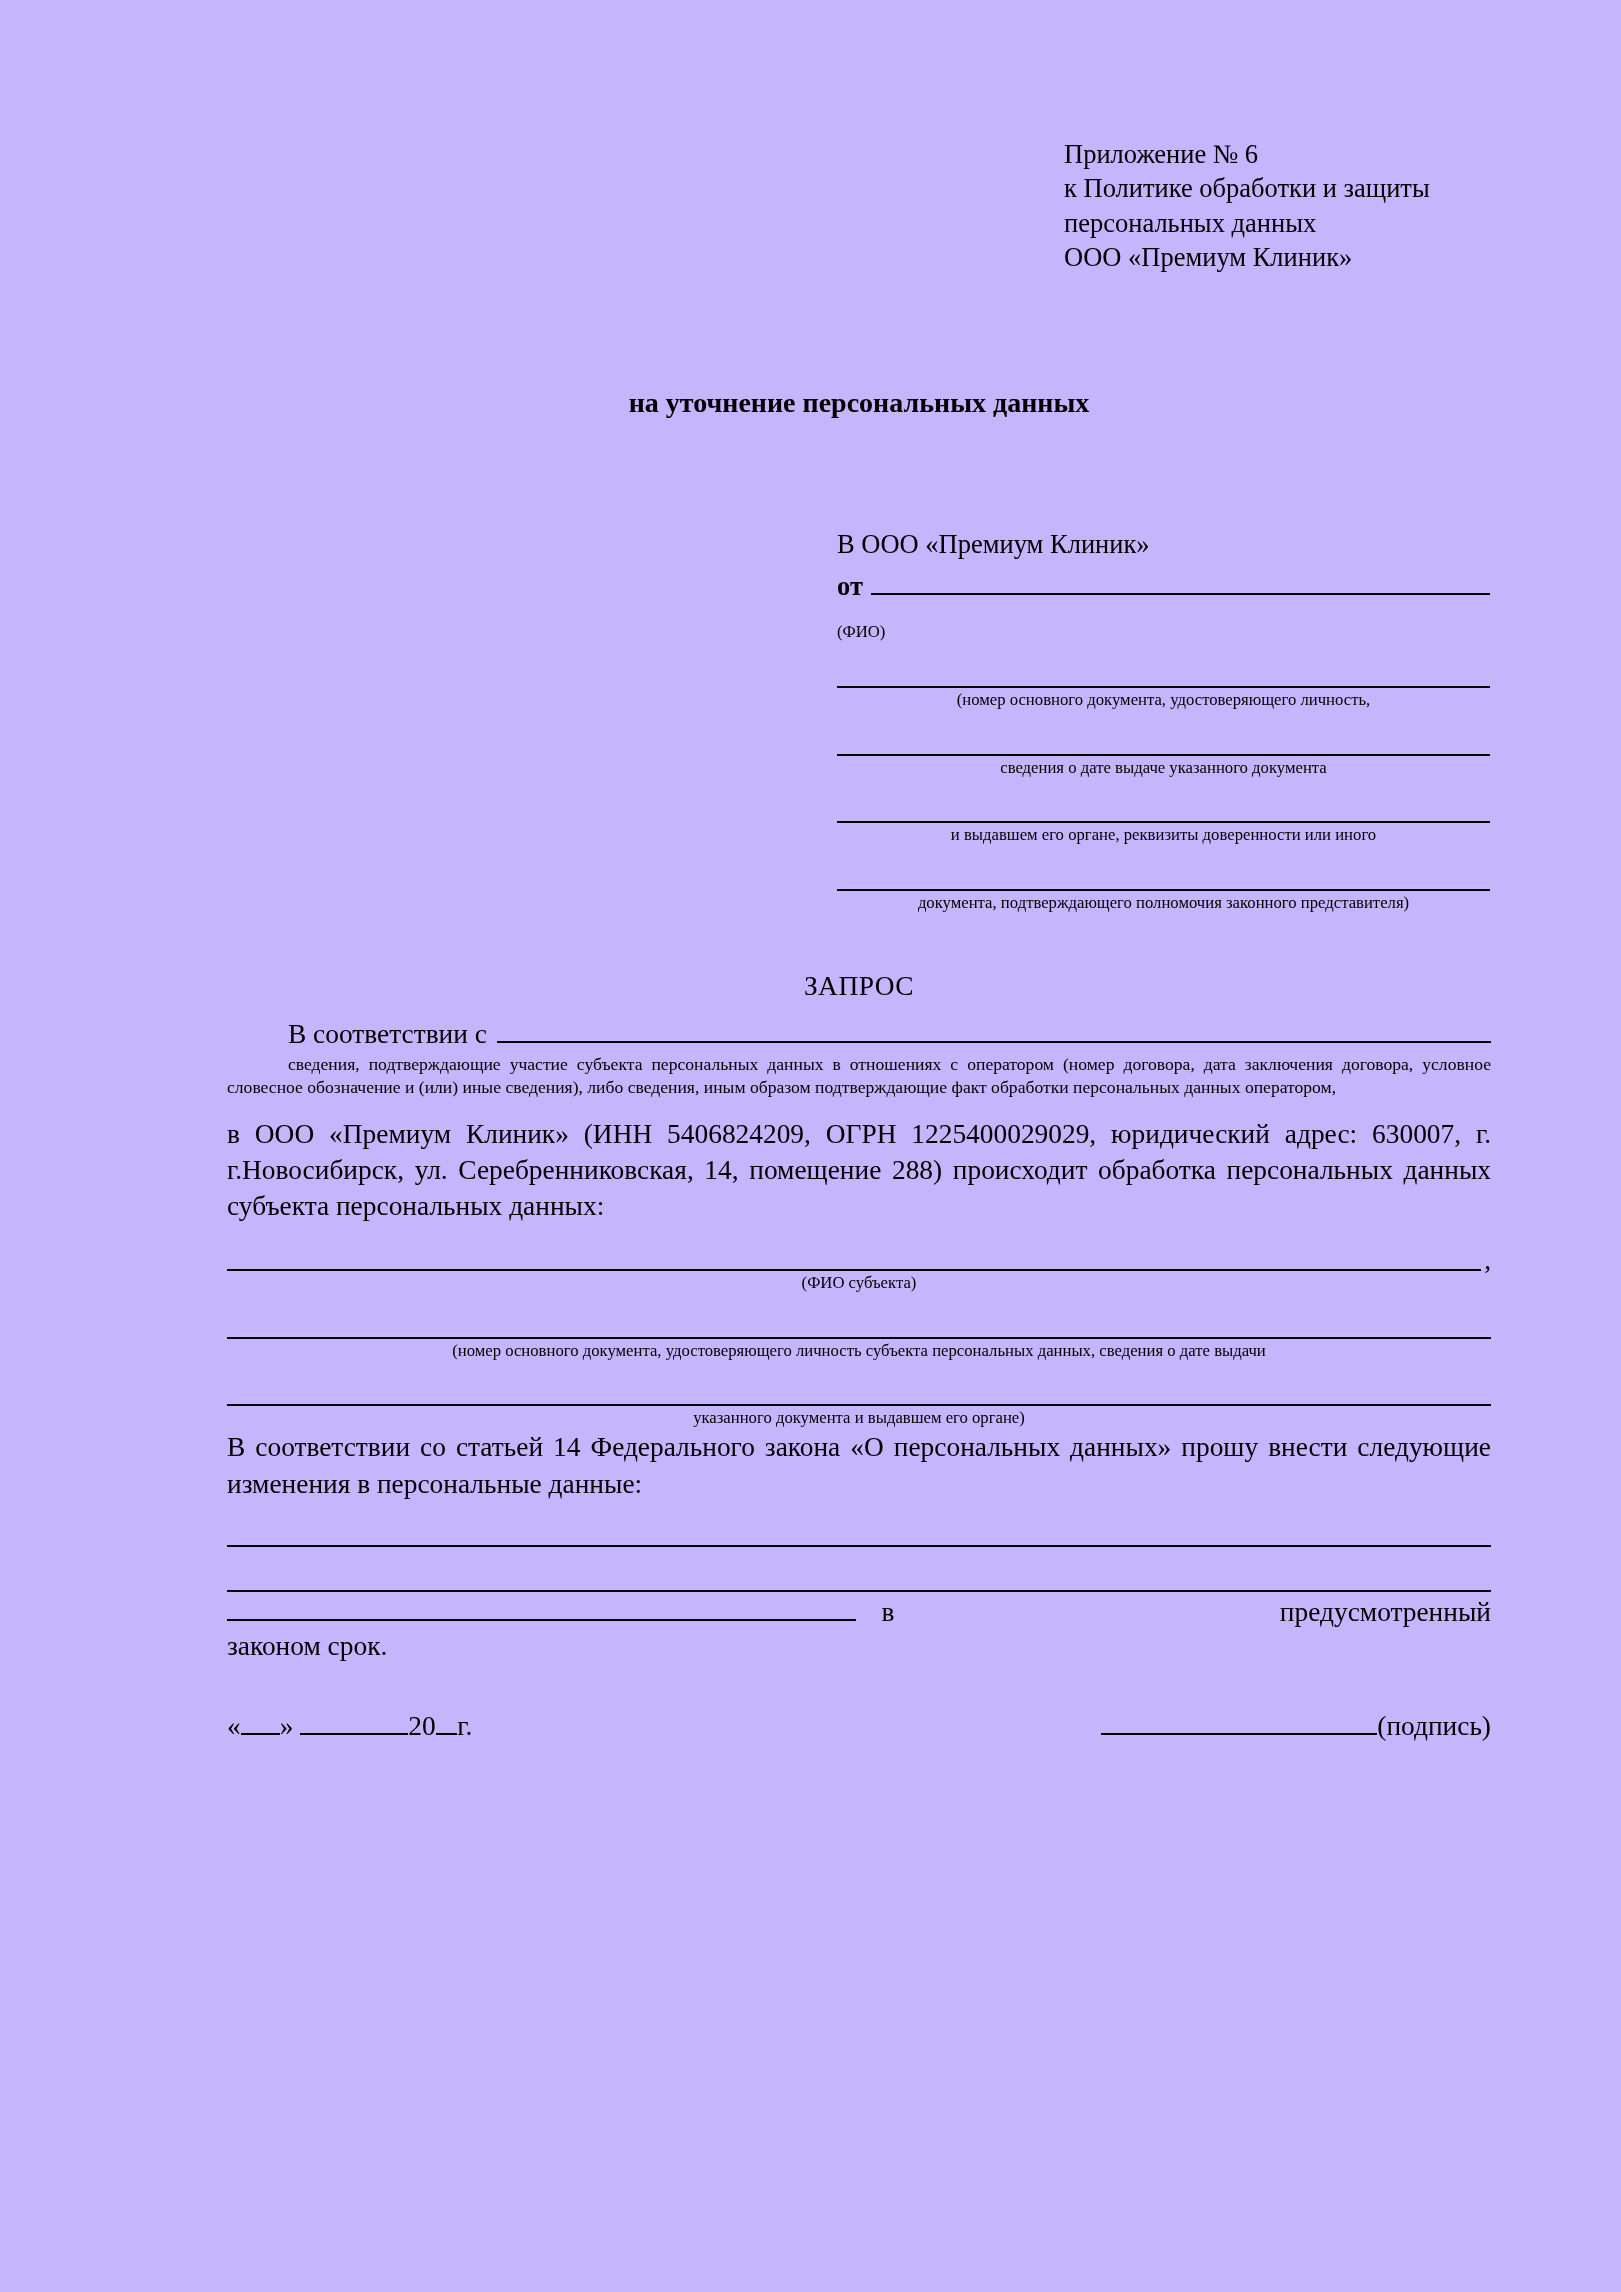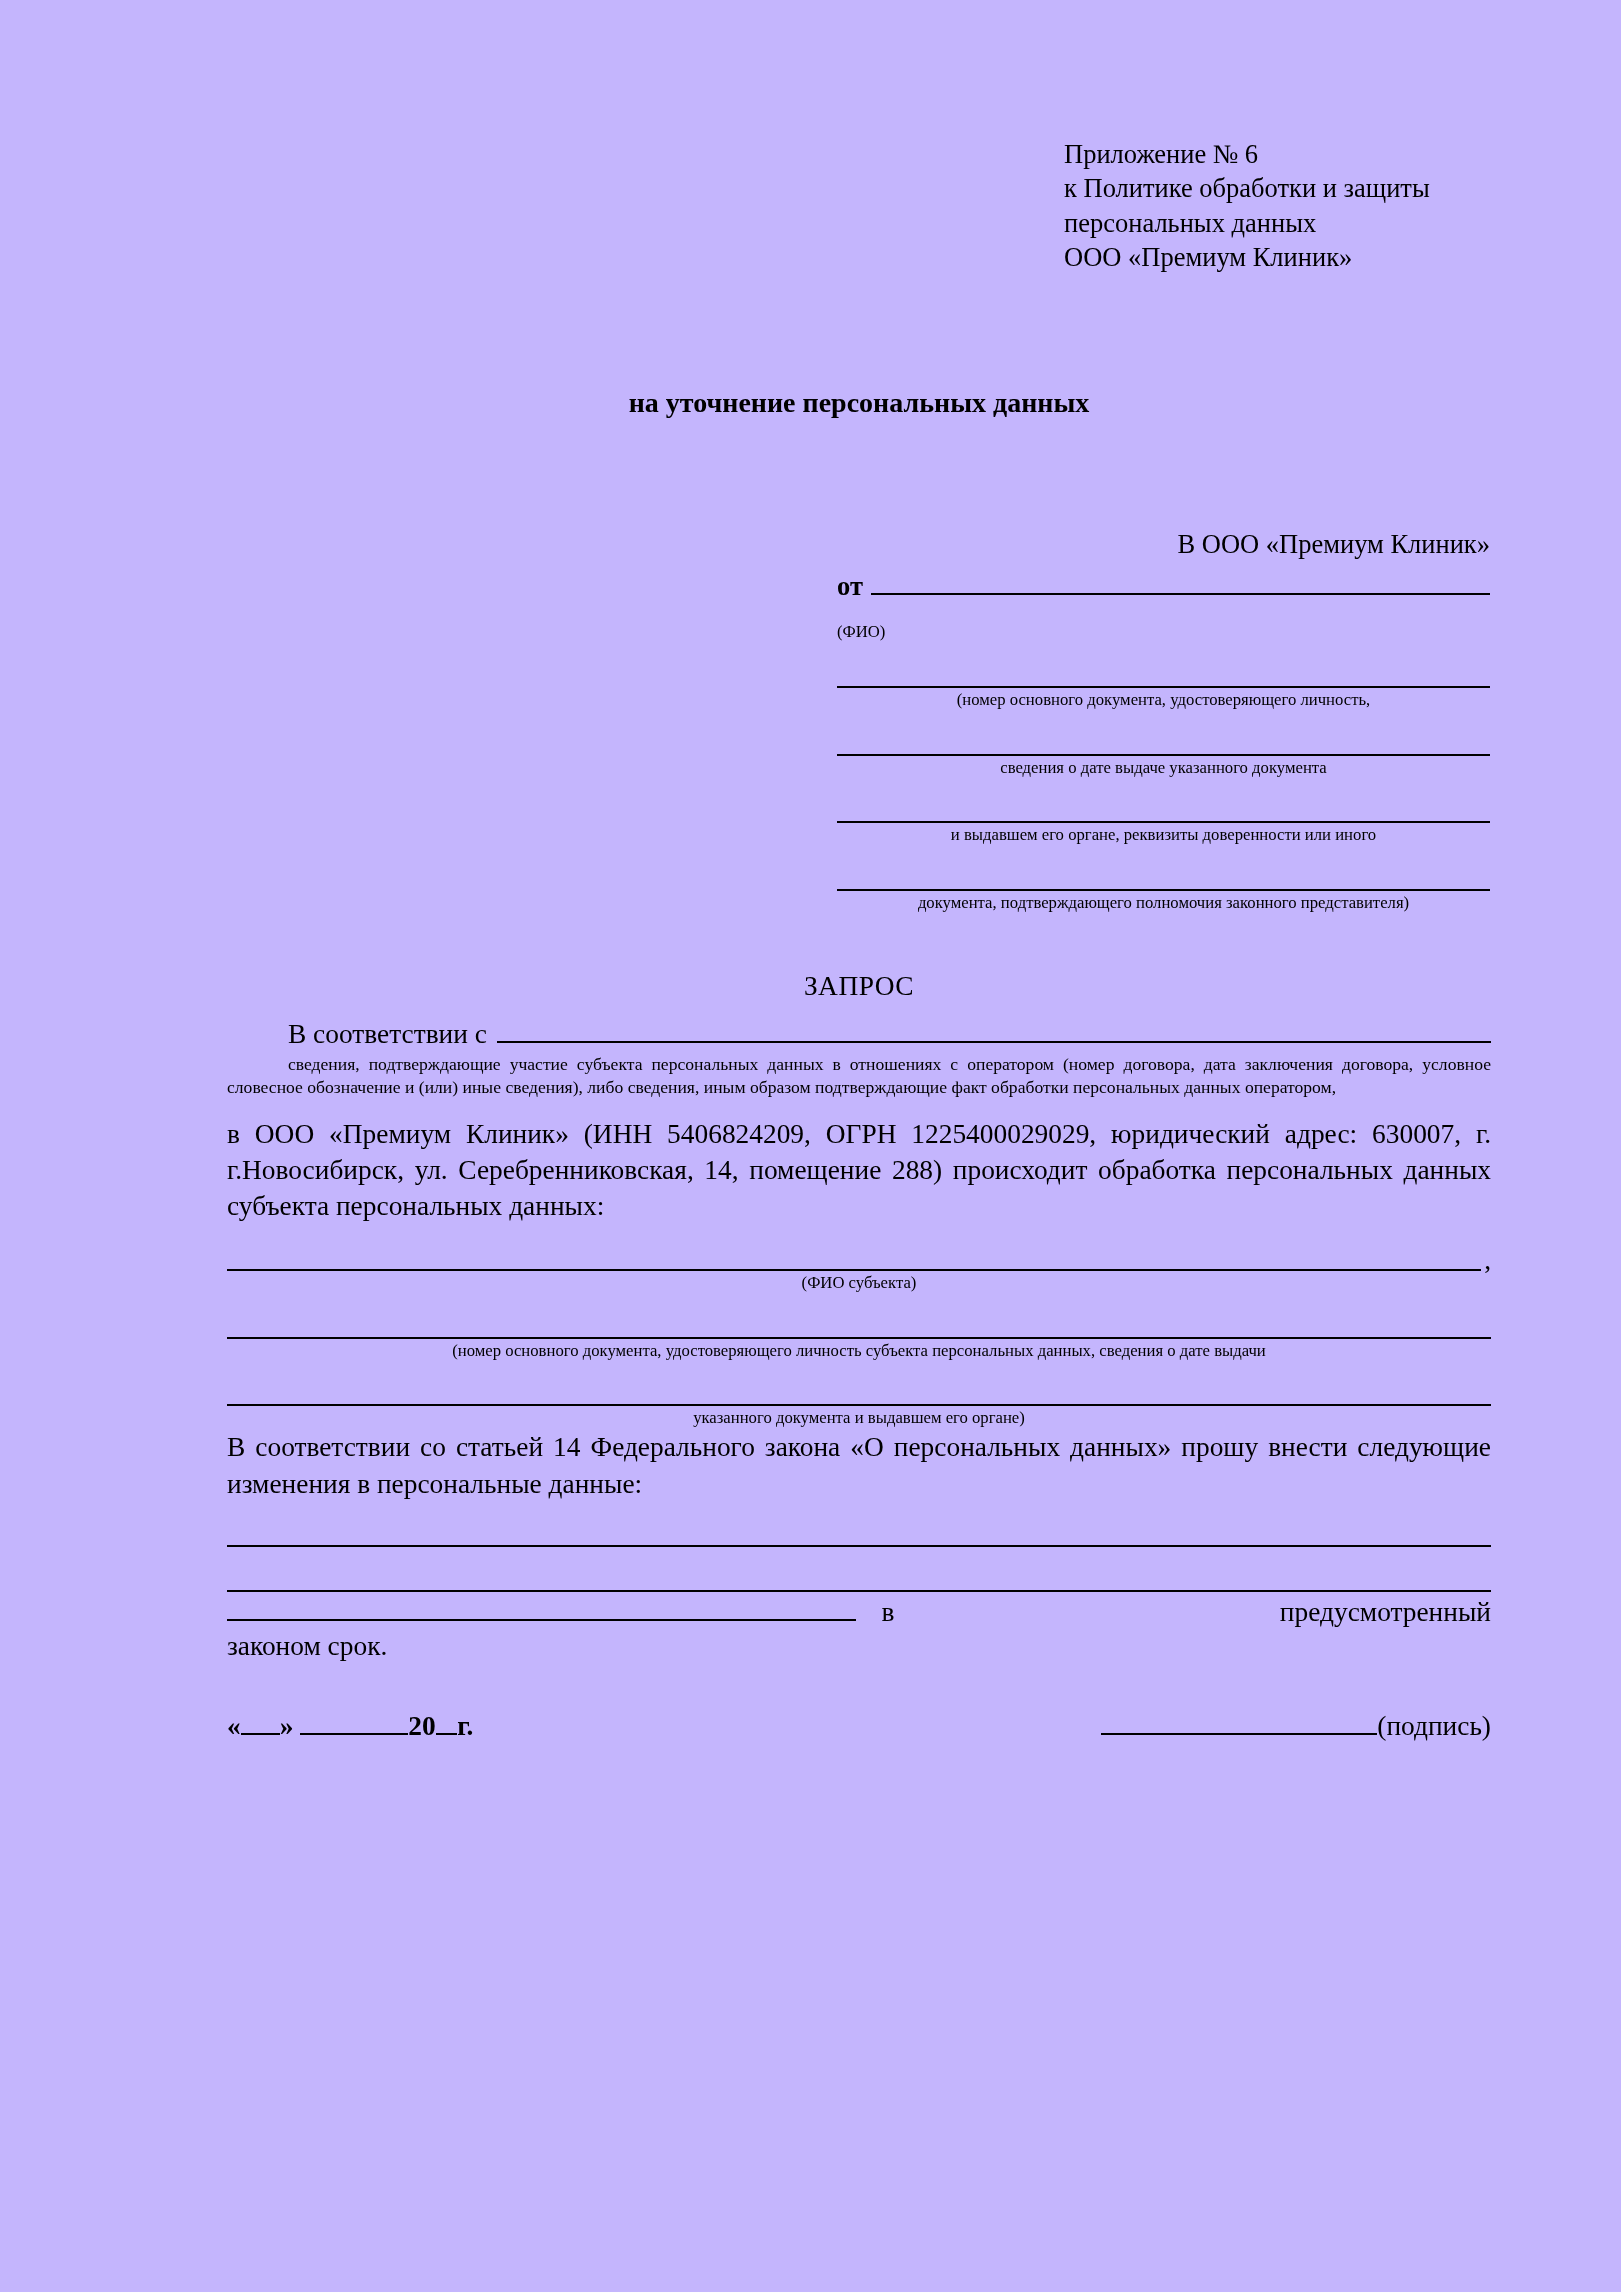"В ООО «Премиум Клиник»" .addressee .to-line { text-align: right -> none }
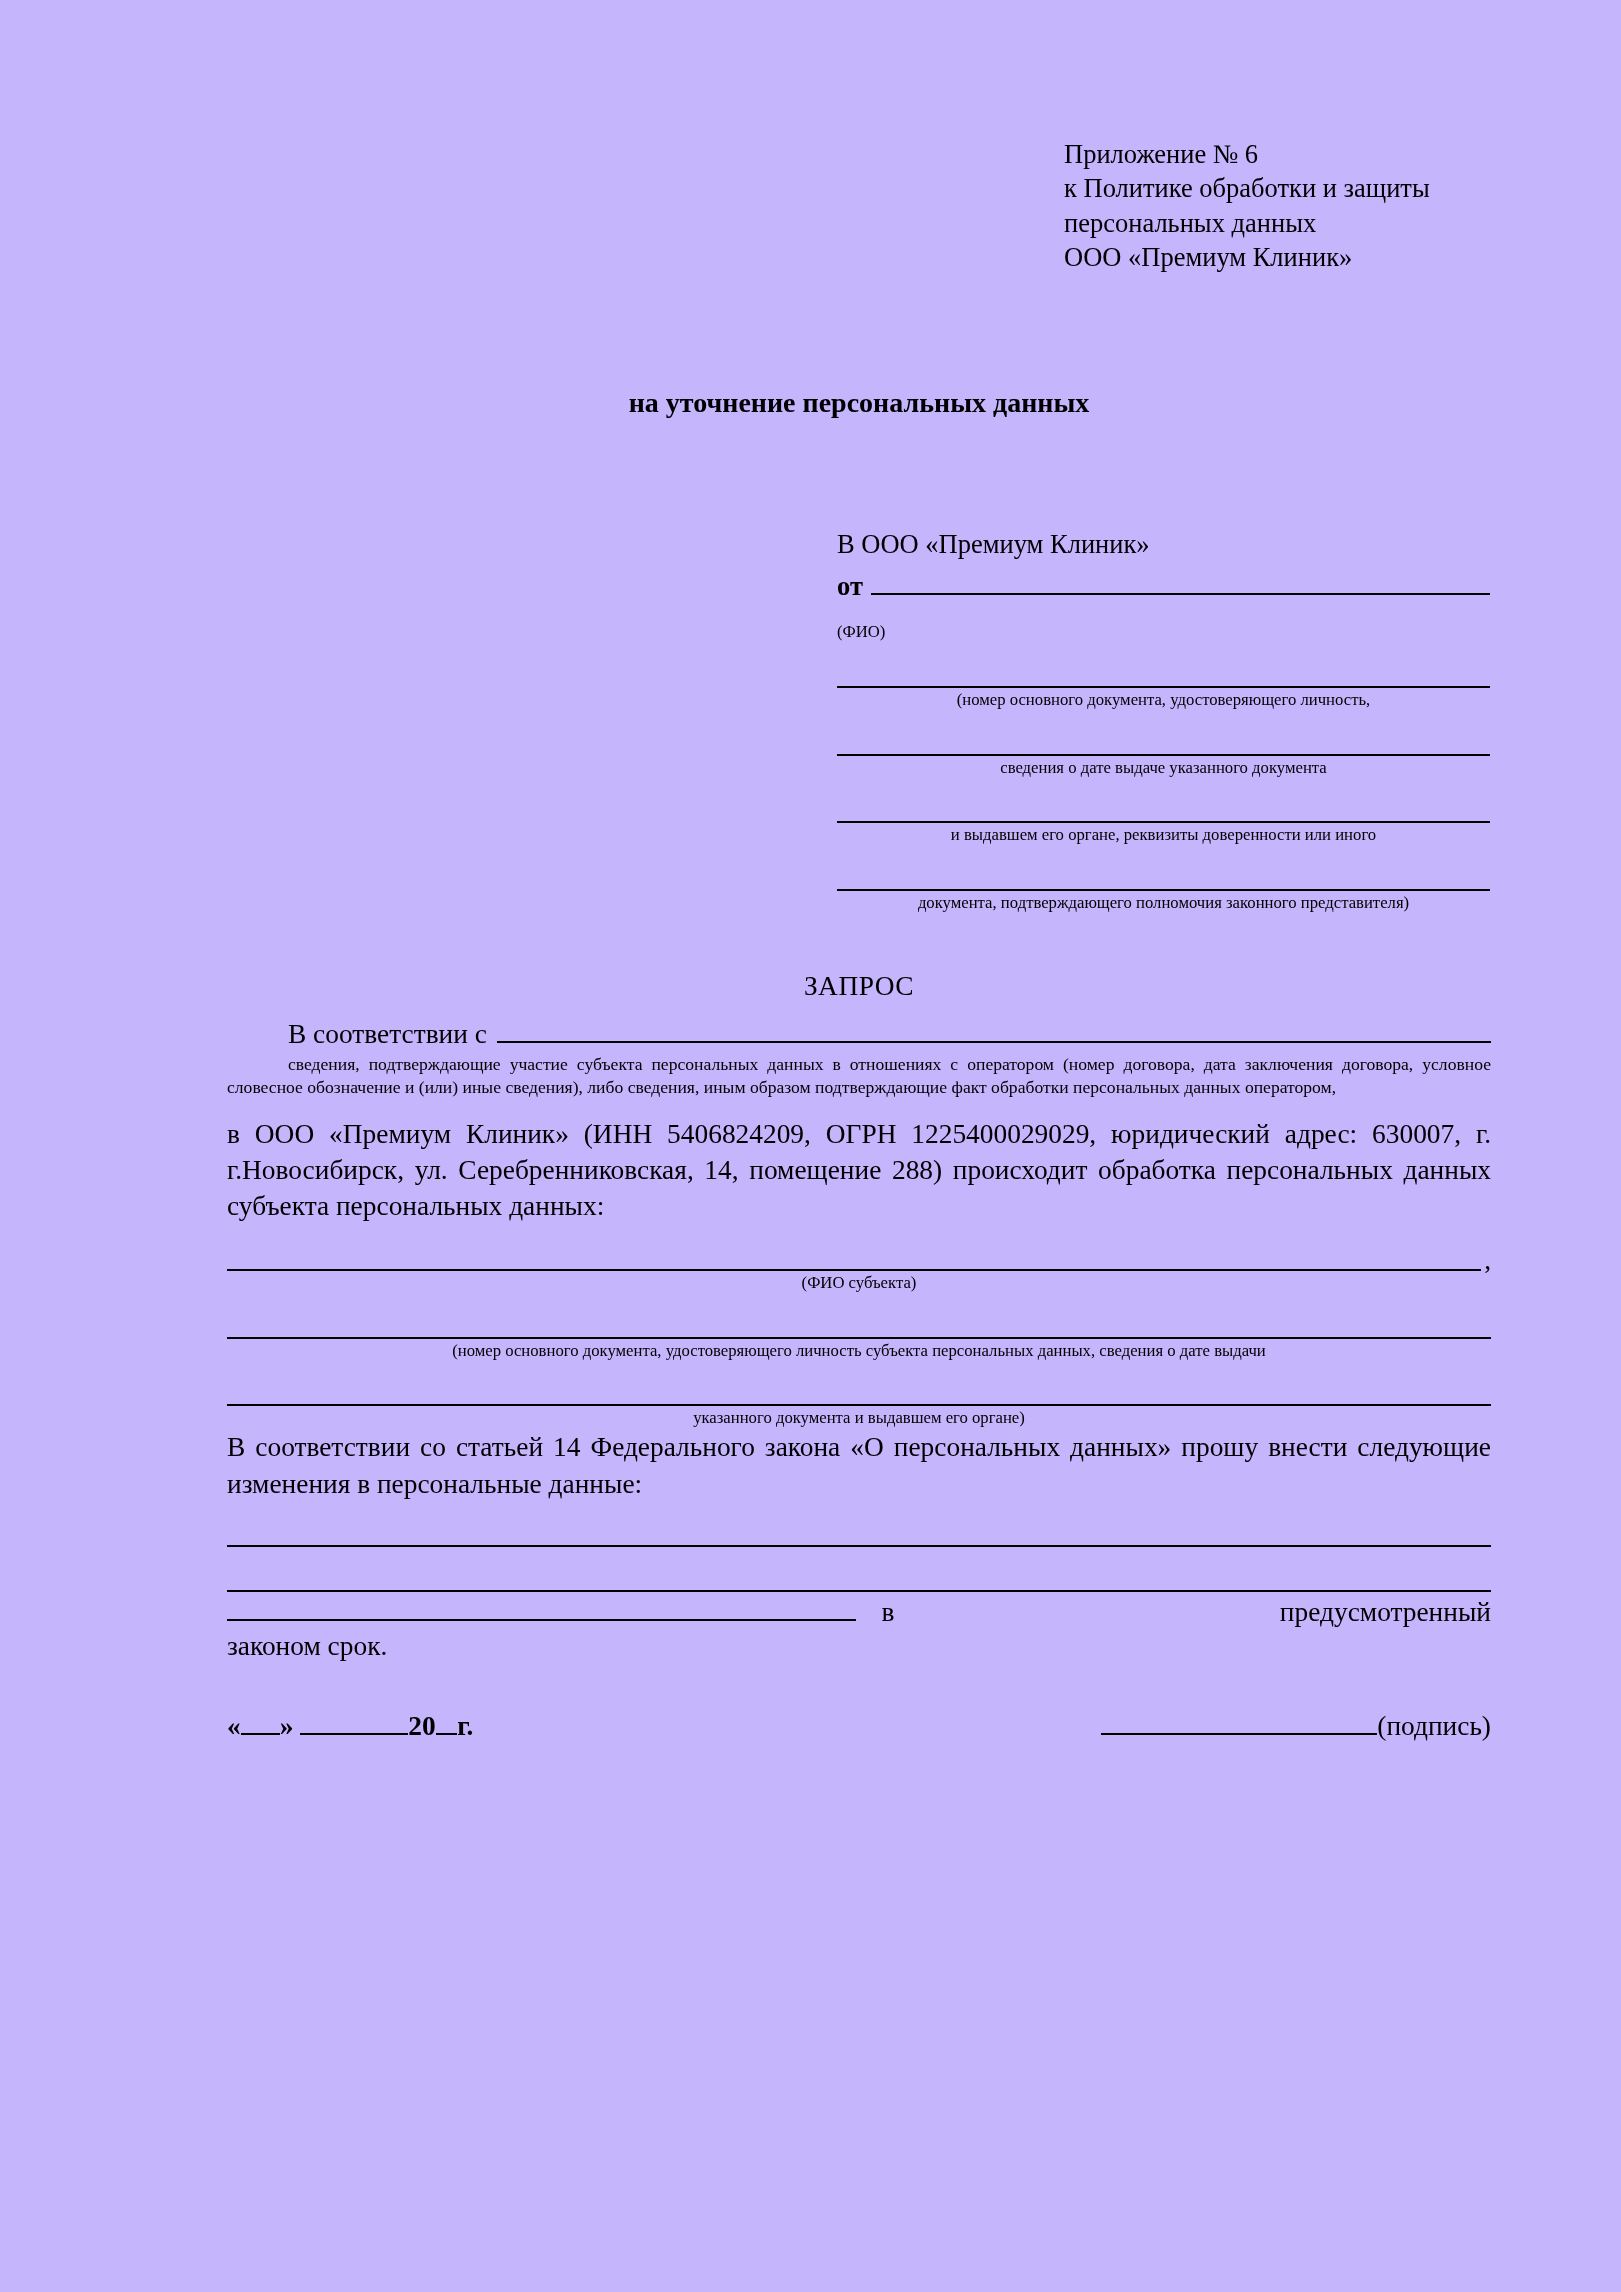"« » 20 г." .sign-row .date-part { font-weight: bold -> none }
